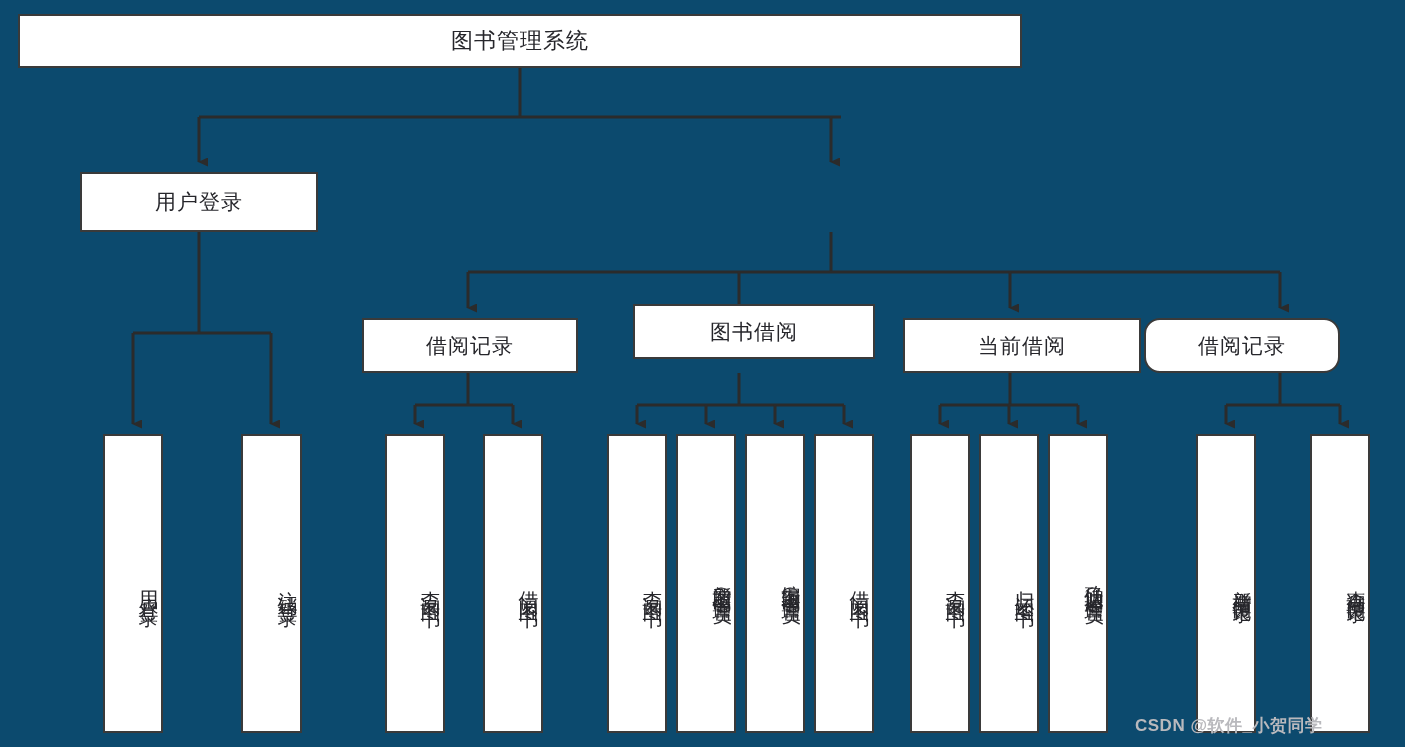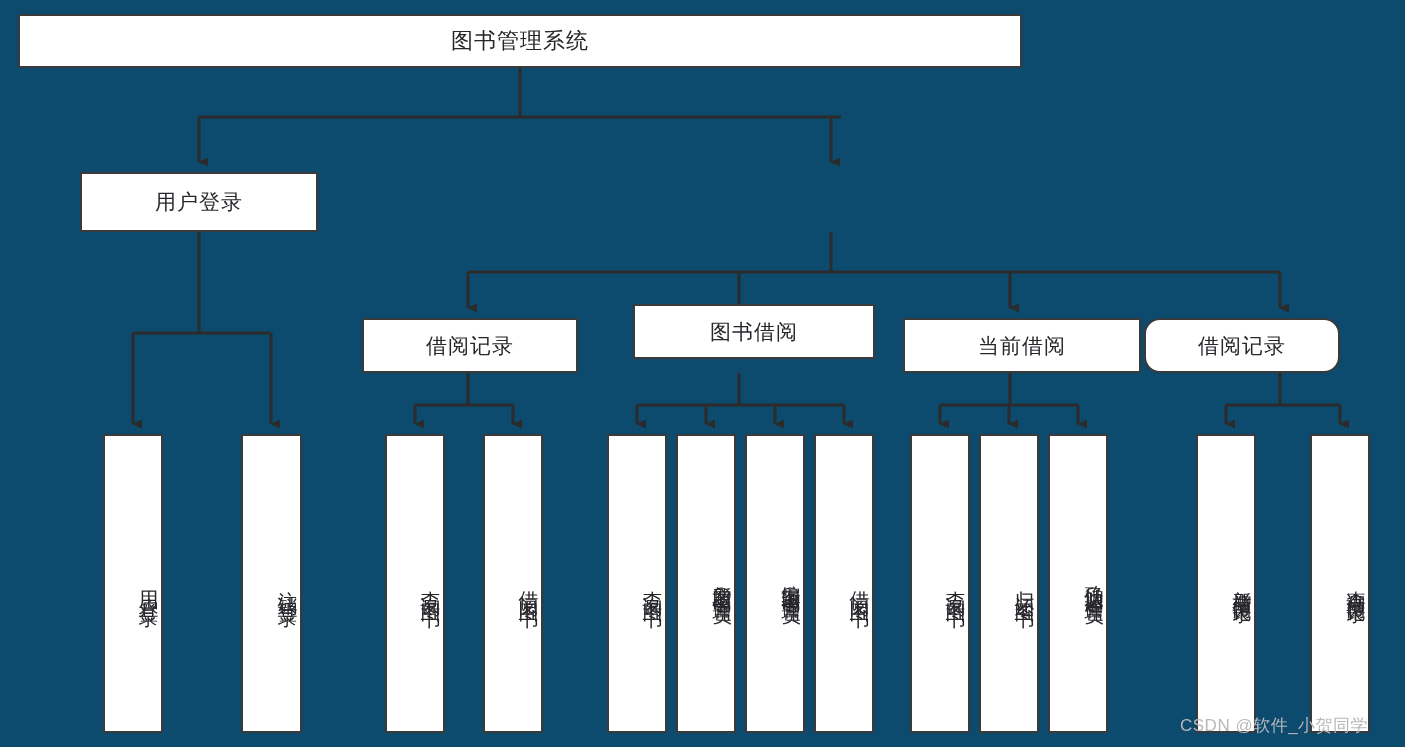"CSDN @软件_小贺同学" div.watermark { font-weight: none -> bold; left: 1180px -> 1135px }
